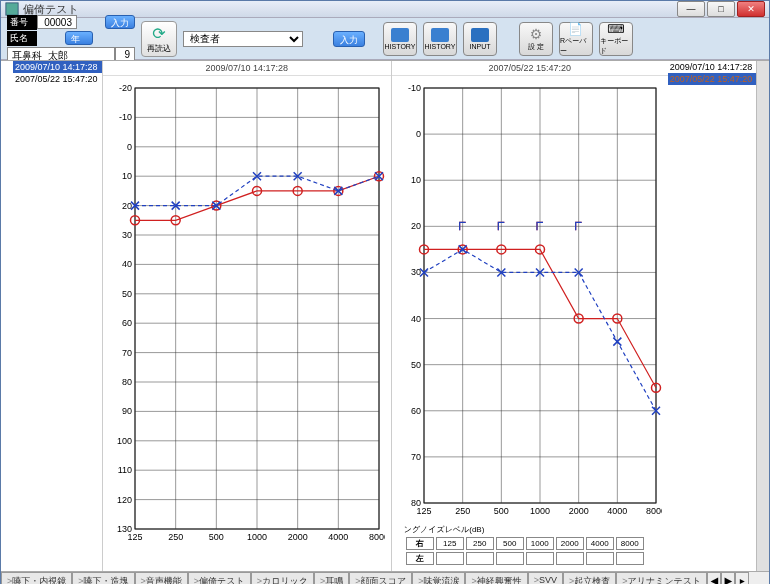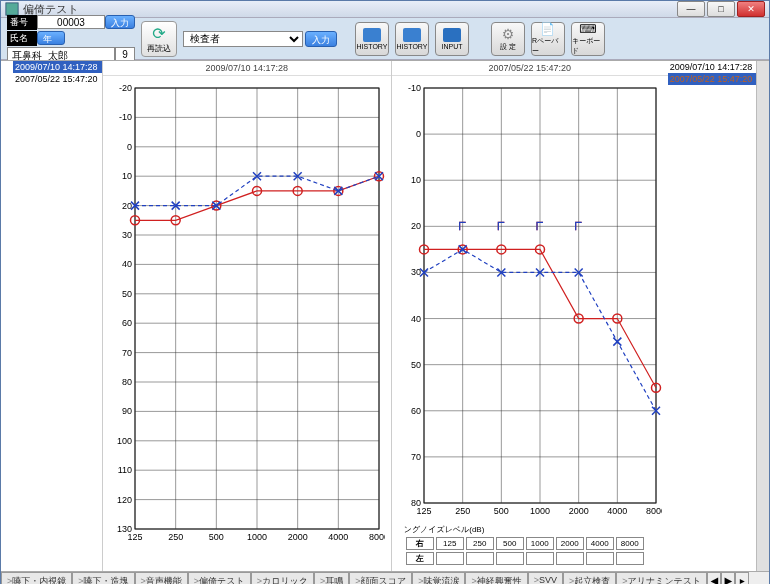"00003" .pval { text-align: center -> right }
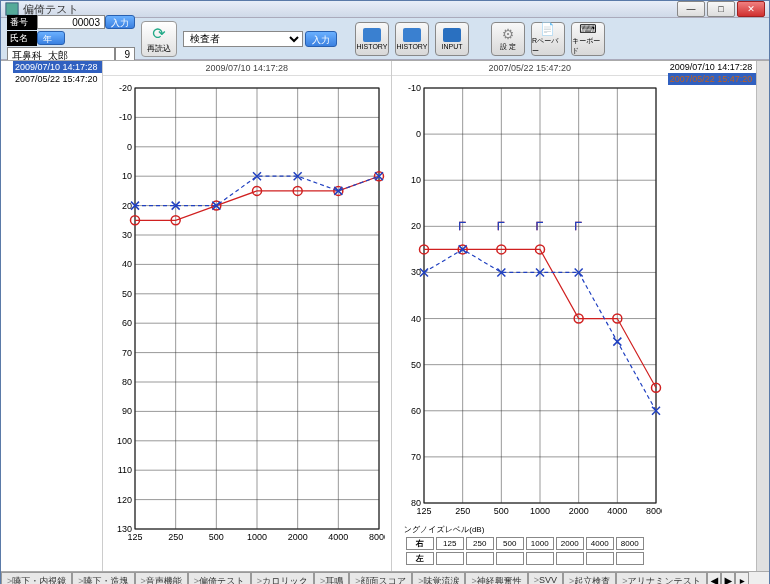"入力" .btnblue { margin-left: none -> 28px }
